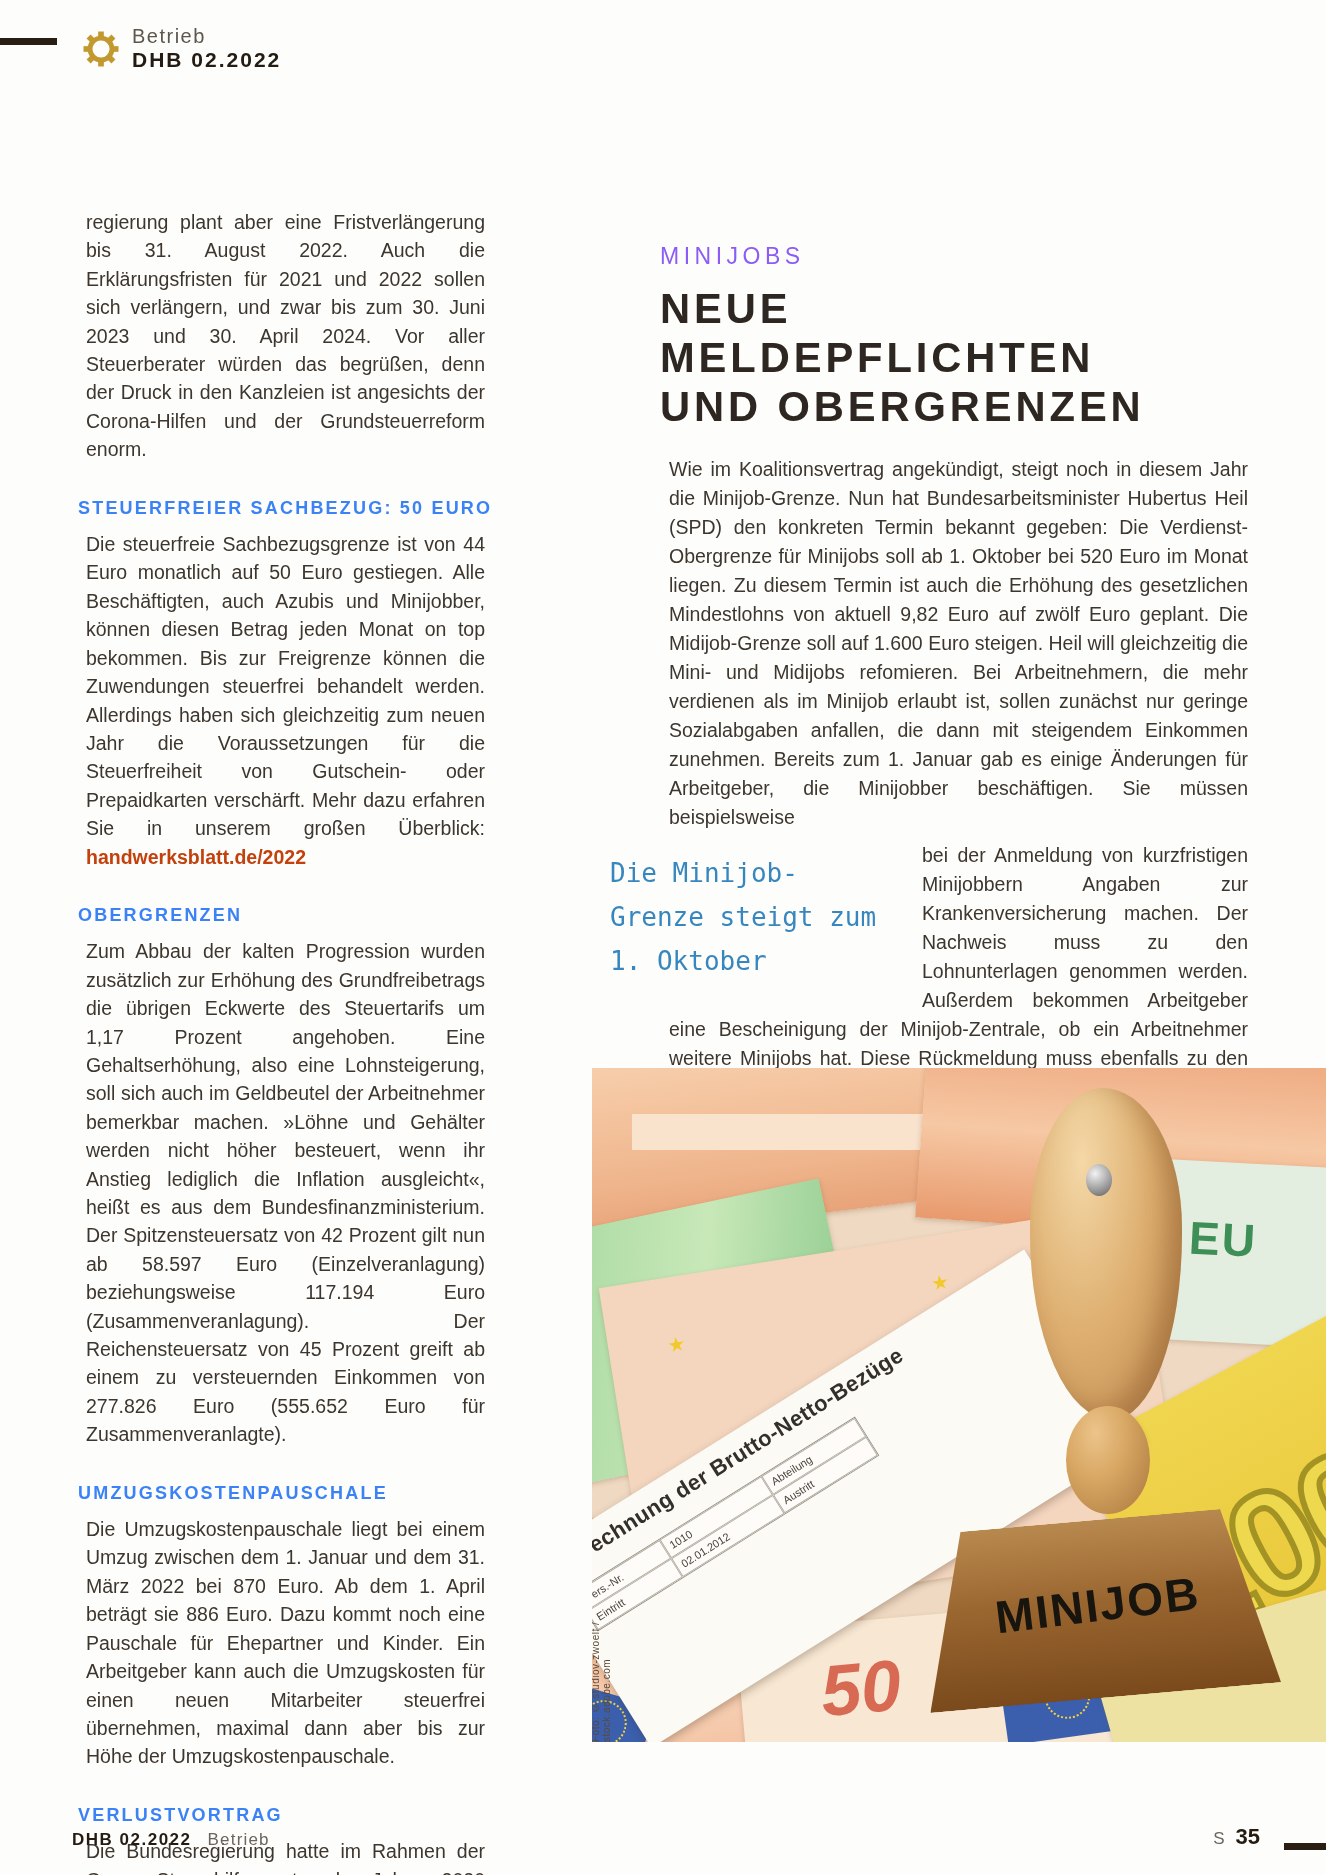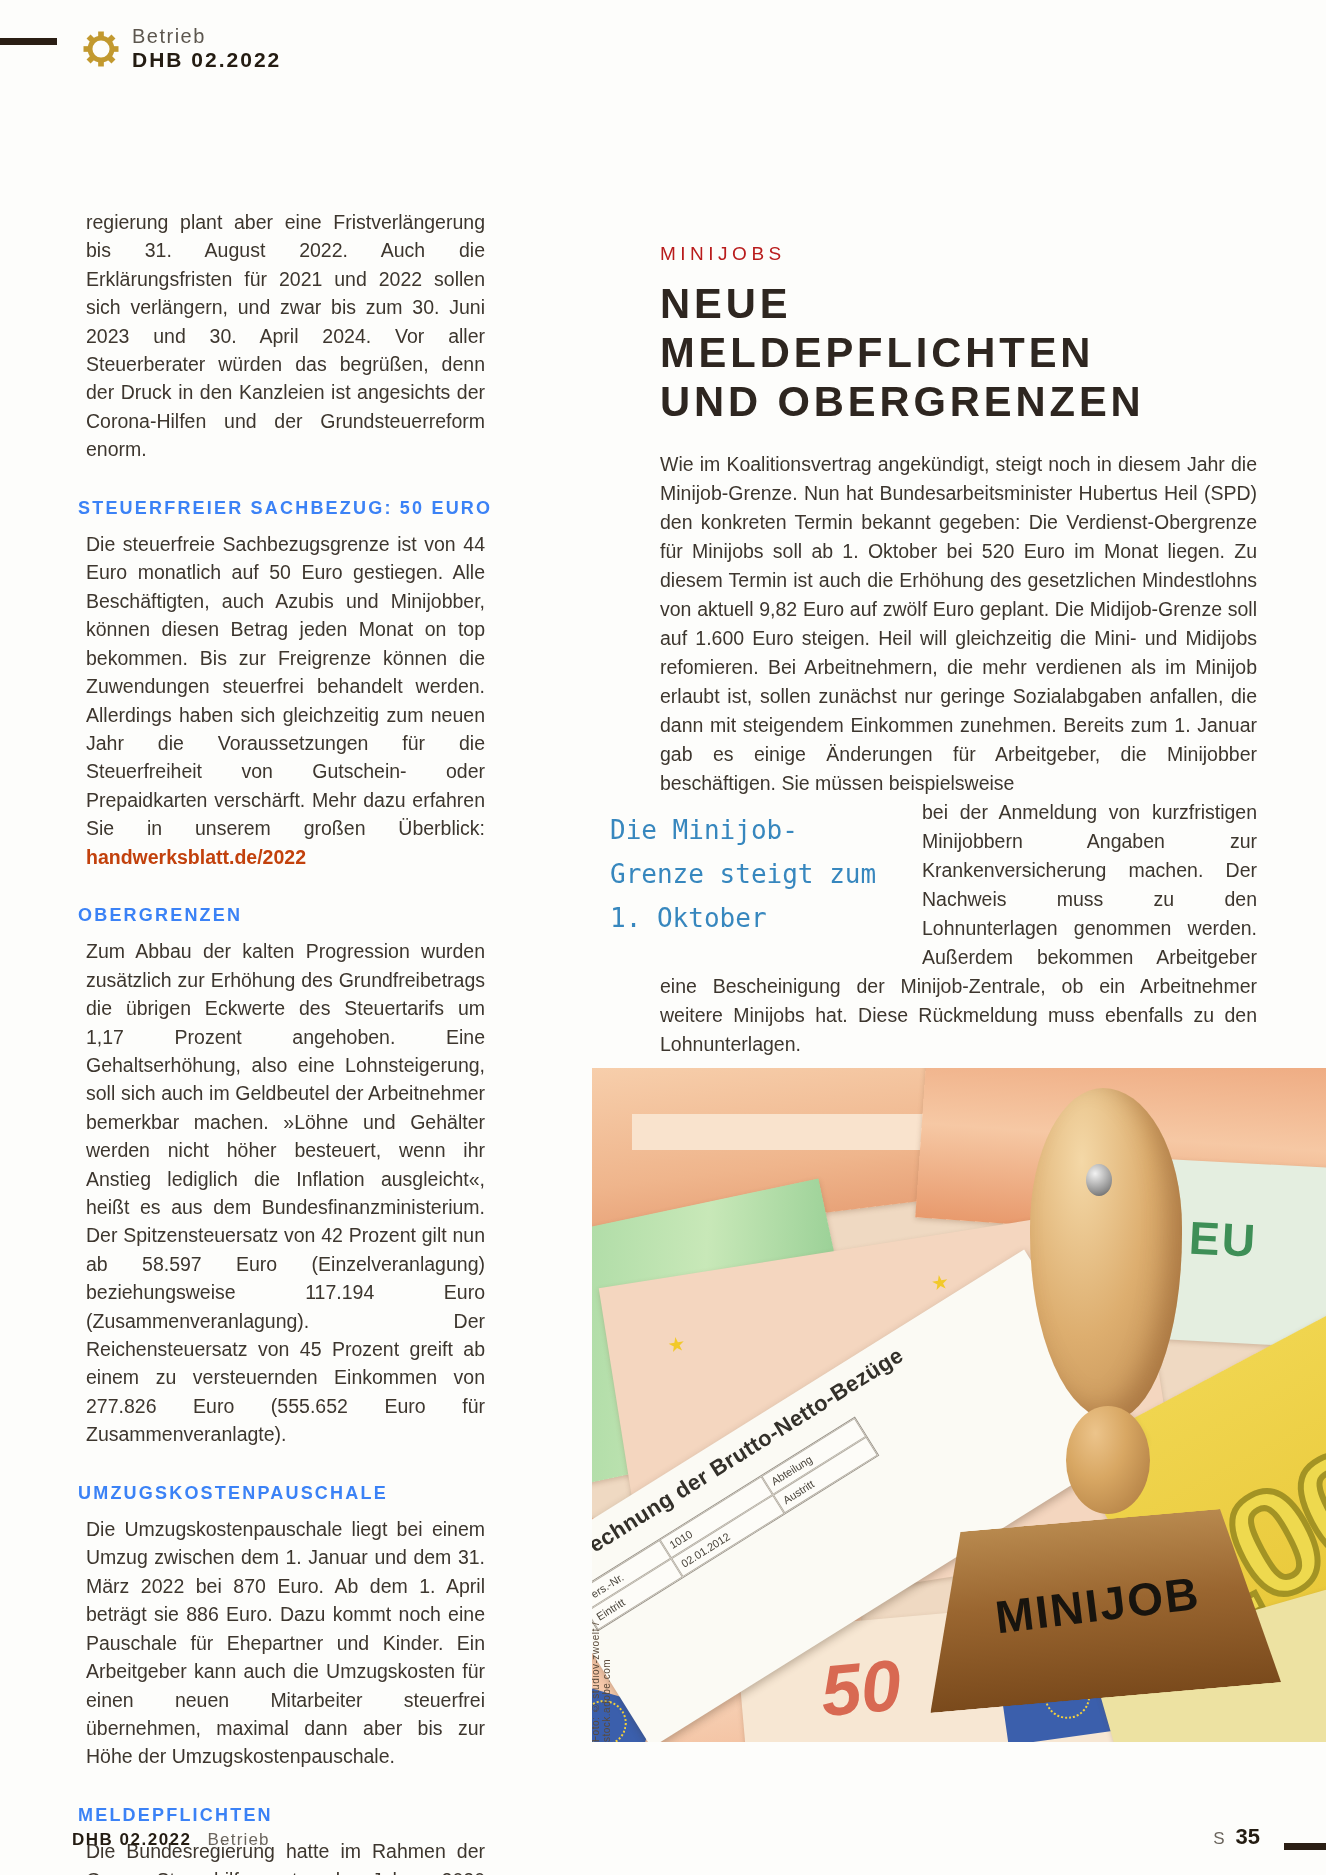"MINIJOBS" .eyebrow { color: #b91c1c -> #8b5cf6; font-size: 19px -> 23px }
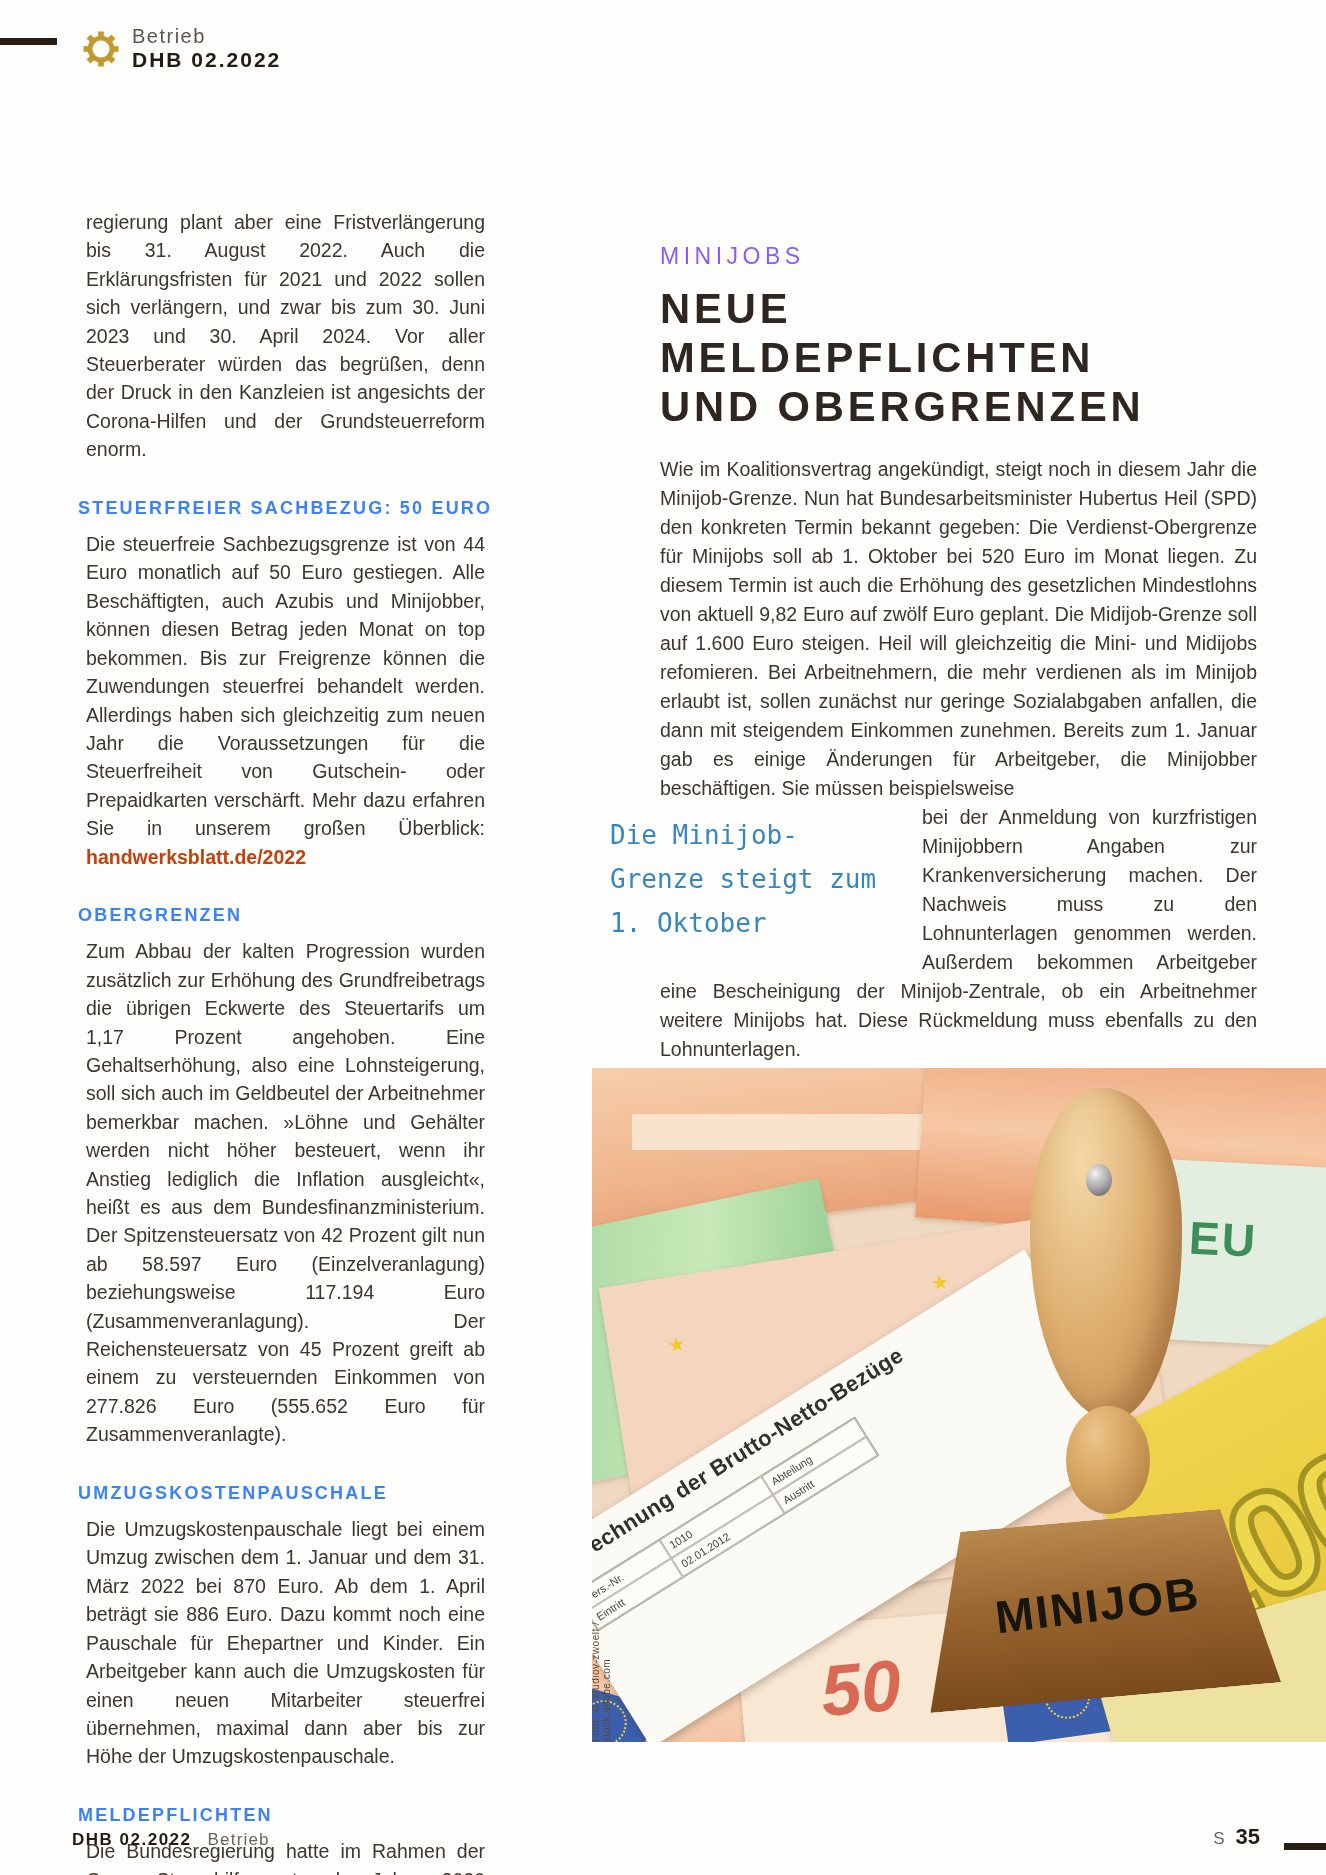"Wie im Koalitionsvertrag angekündigt," .article-body p { margin: 0 -> 9px }
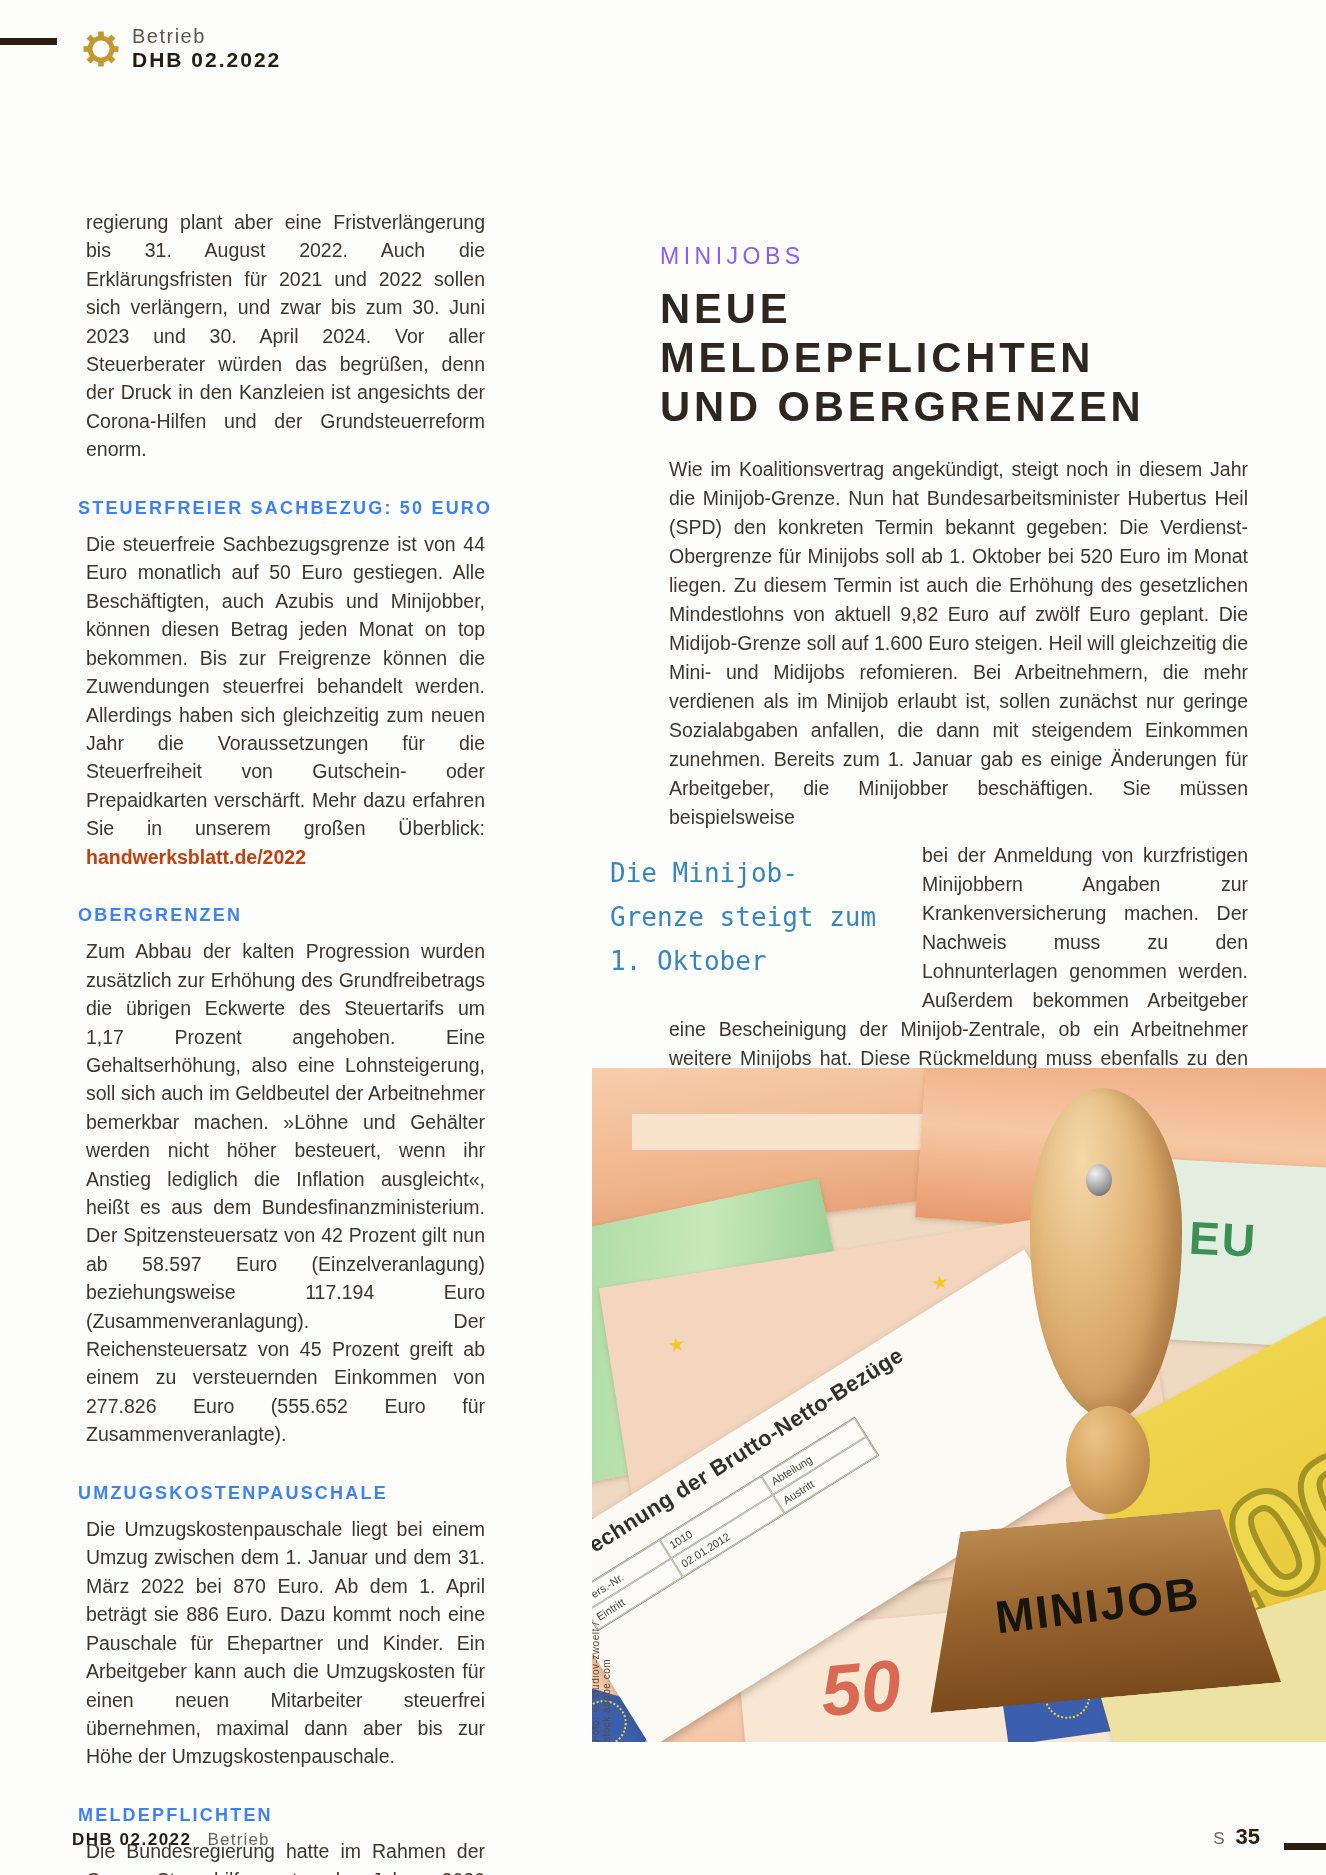"MELDEPFLICHTEN" div.sec-head { text: MELDEPFLICHTEN -> VERLUSTVORTRAG }
